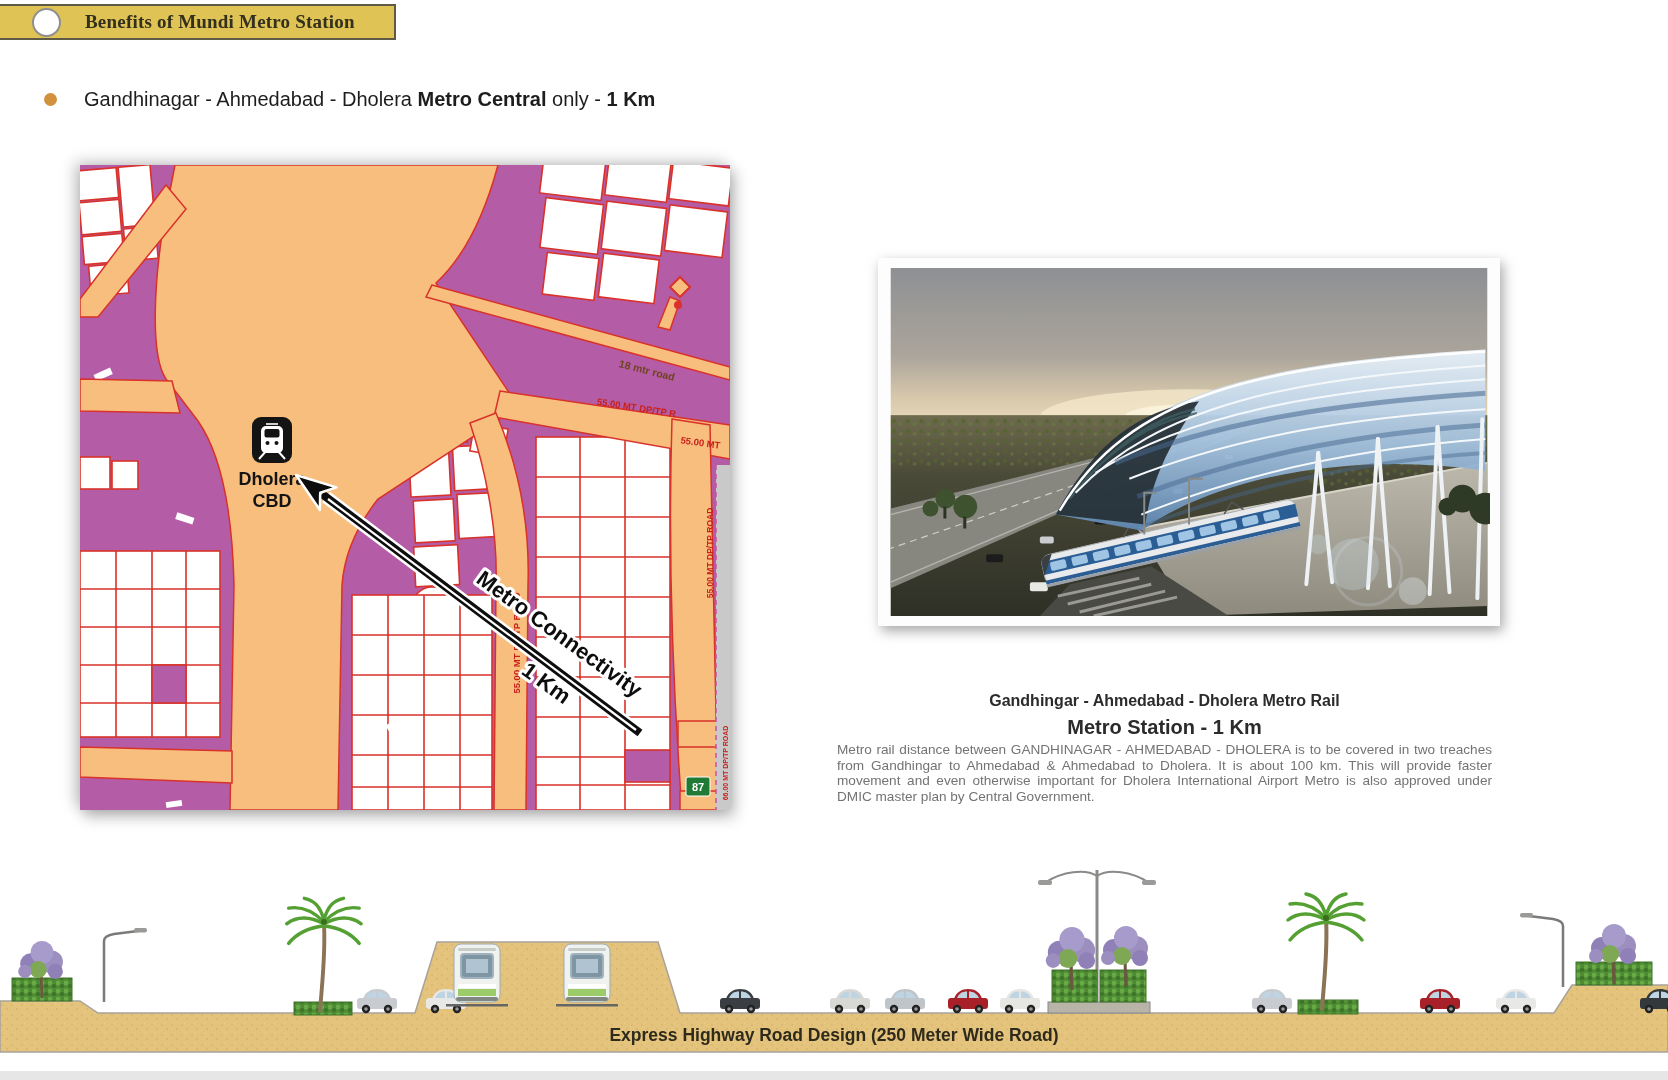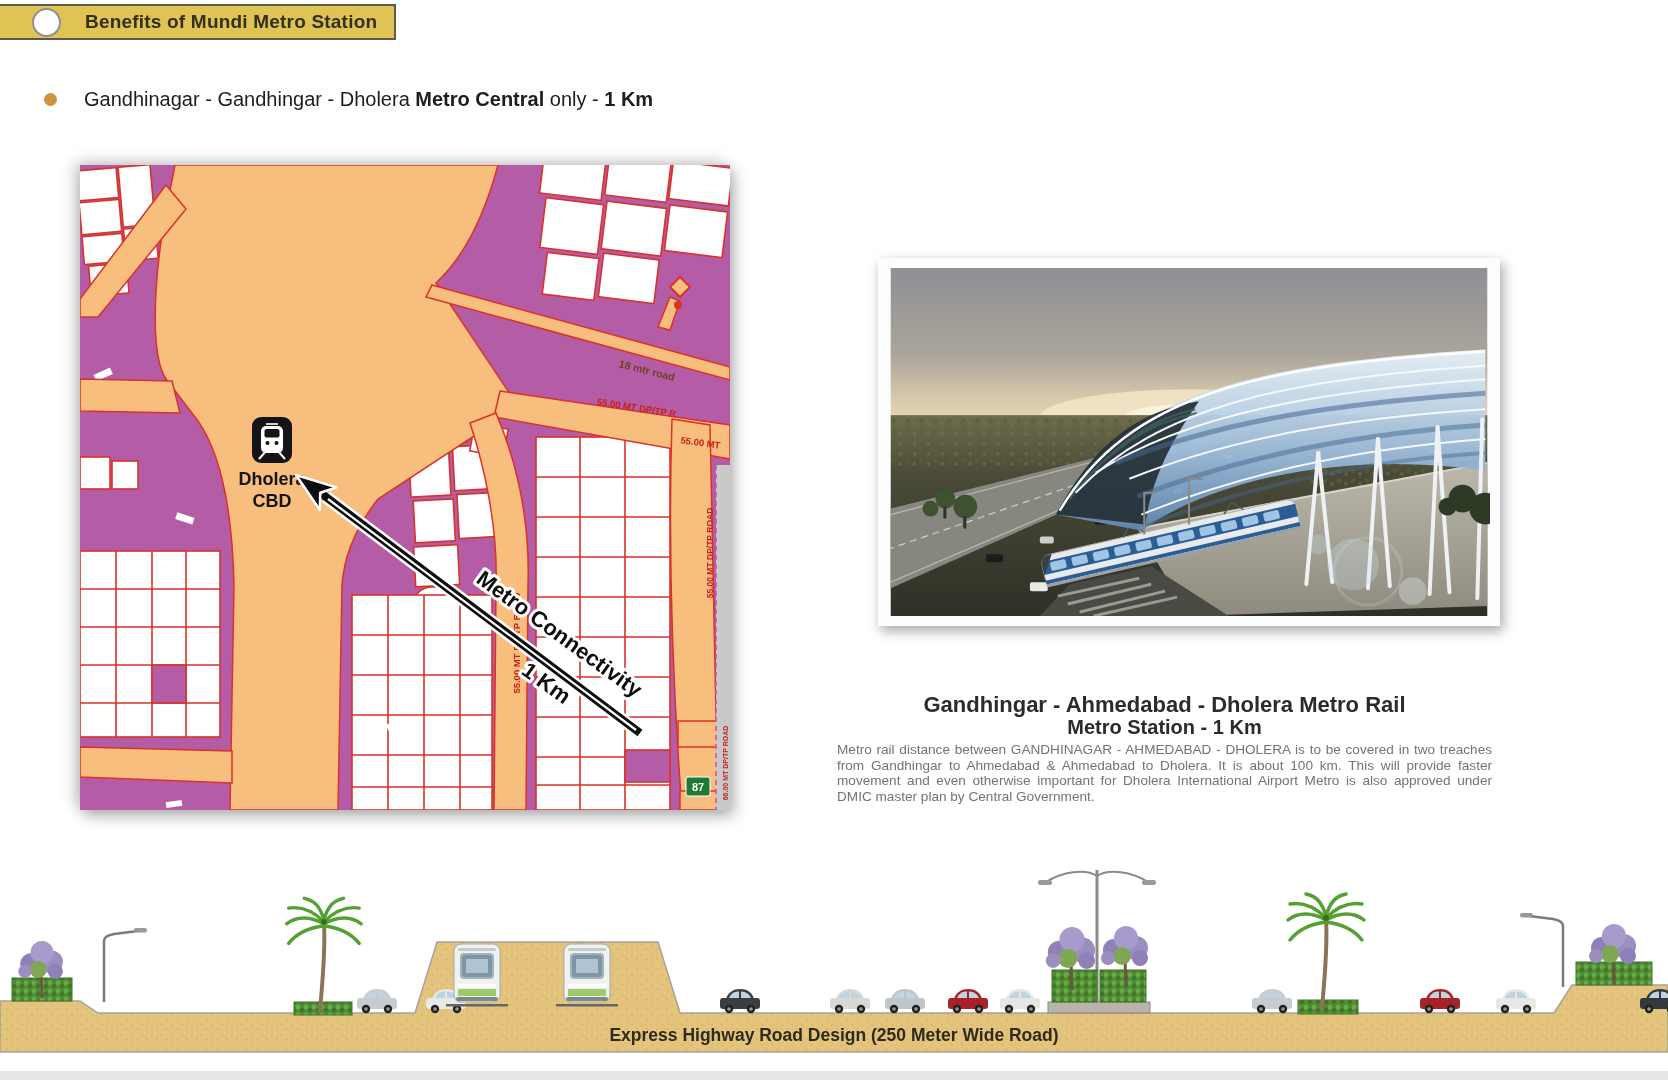"Benefits of Mundi Metro Station" .banner { font-family: none -> Liberation Serif, serif }
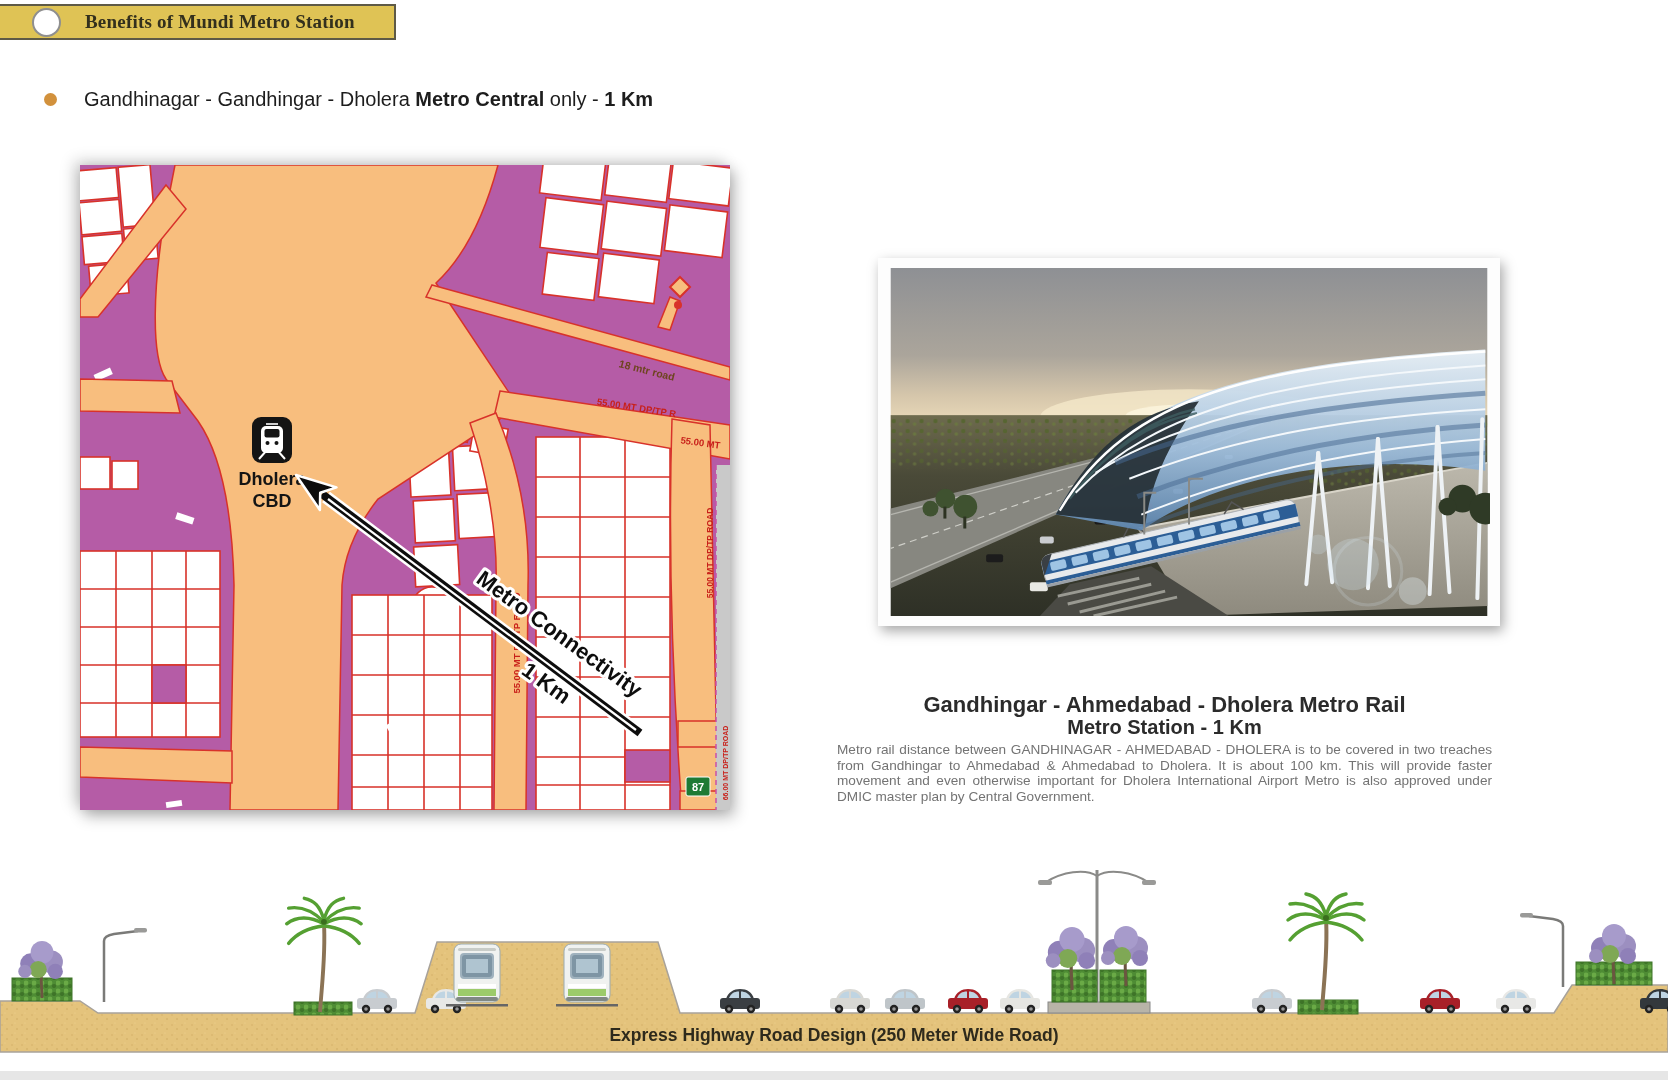"Gandhinagar - Gandhingar - Dholera" span { text: Gandhingar -> Ahmedabad }
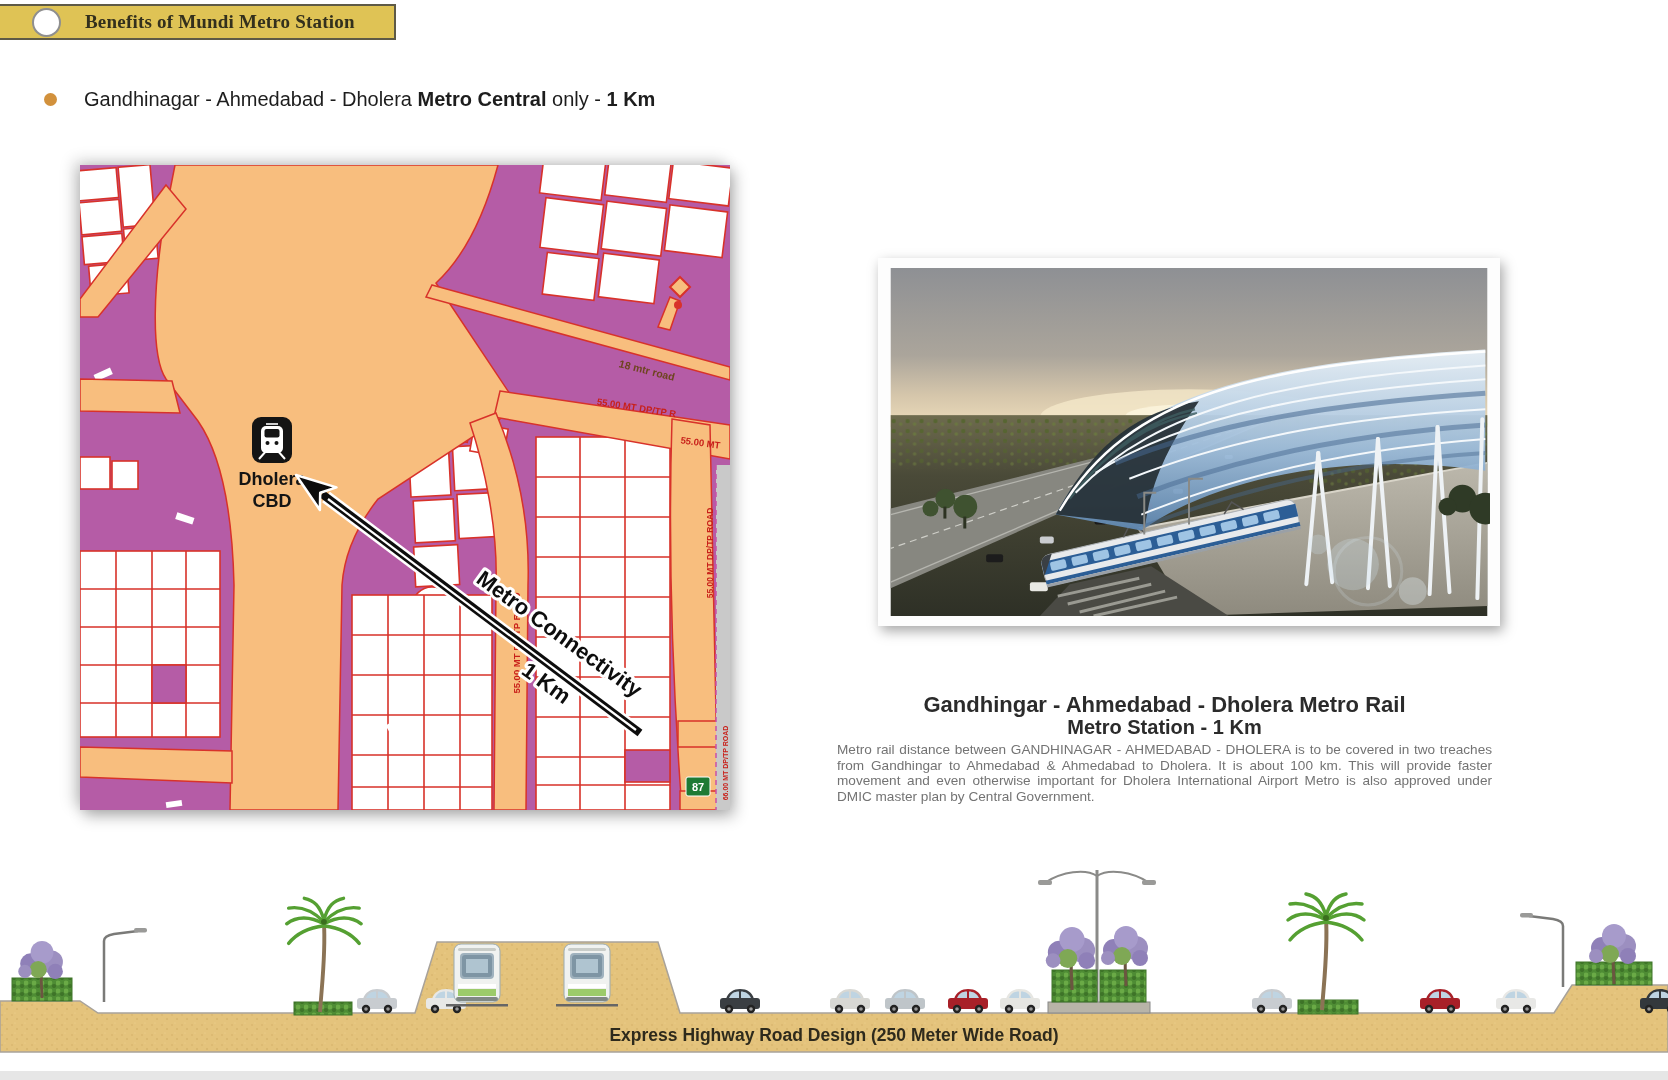"Gandhingar - Ahmedabad - Dholera" .cap1 { font-size: 22px -> 16px }
